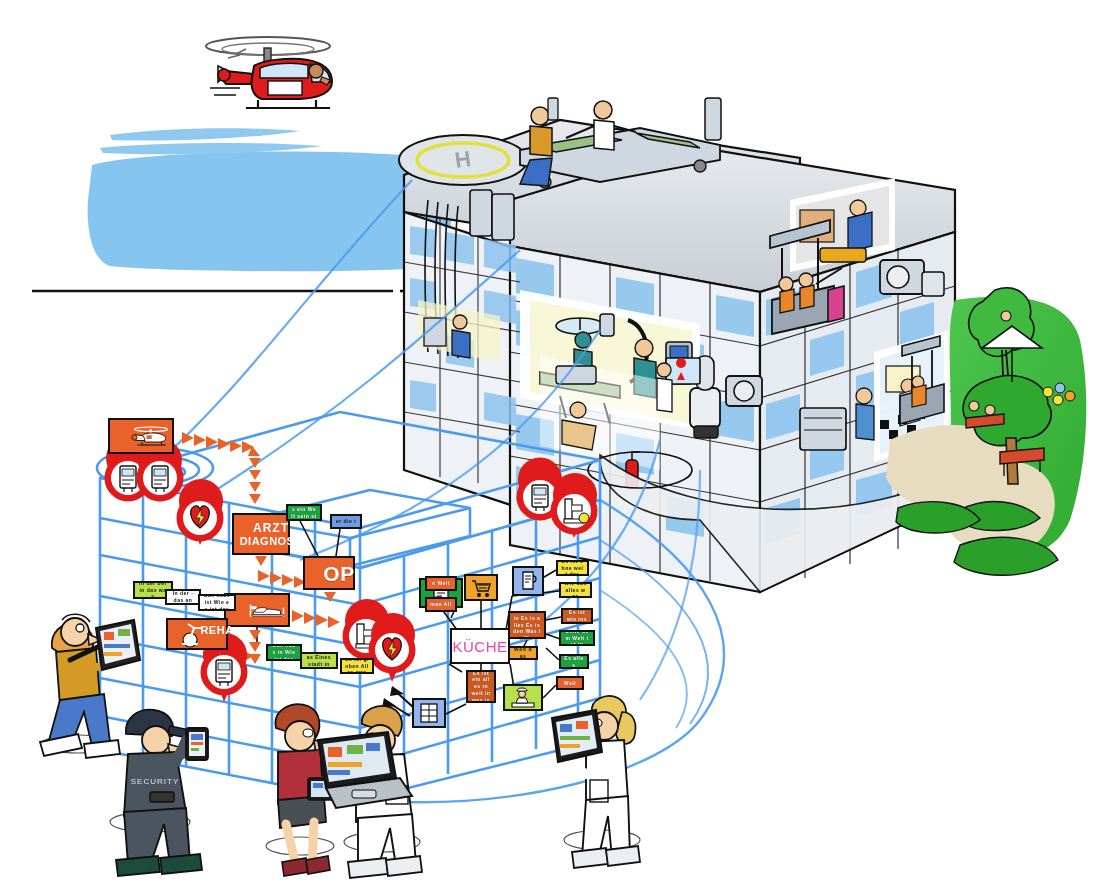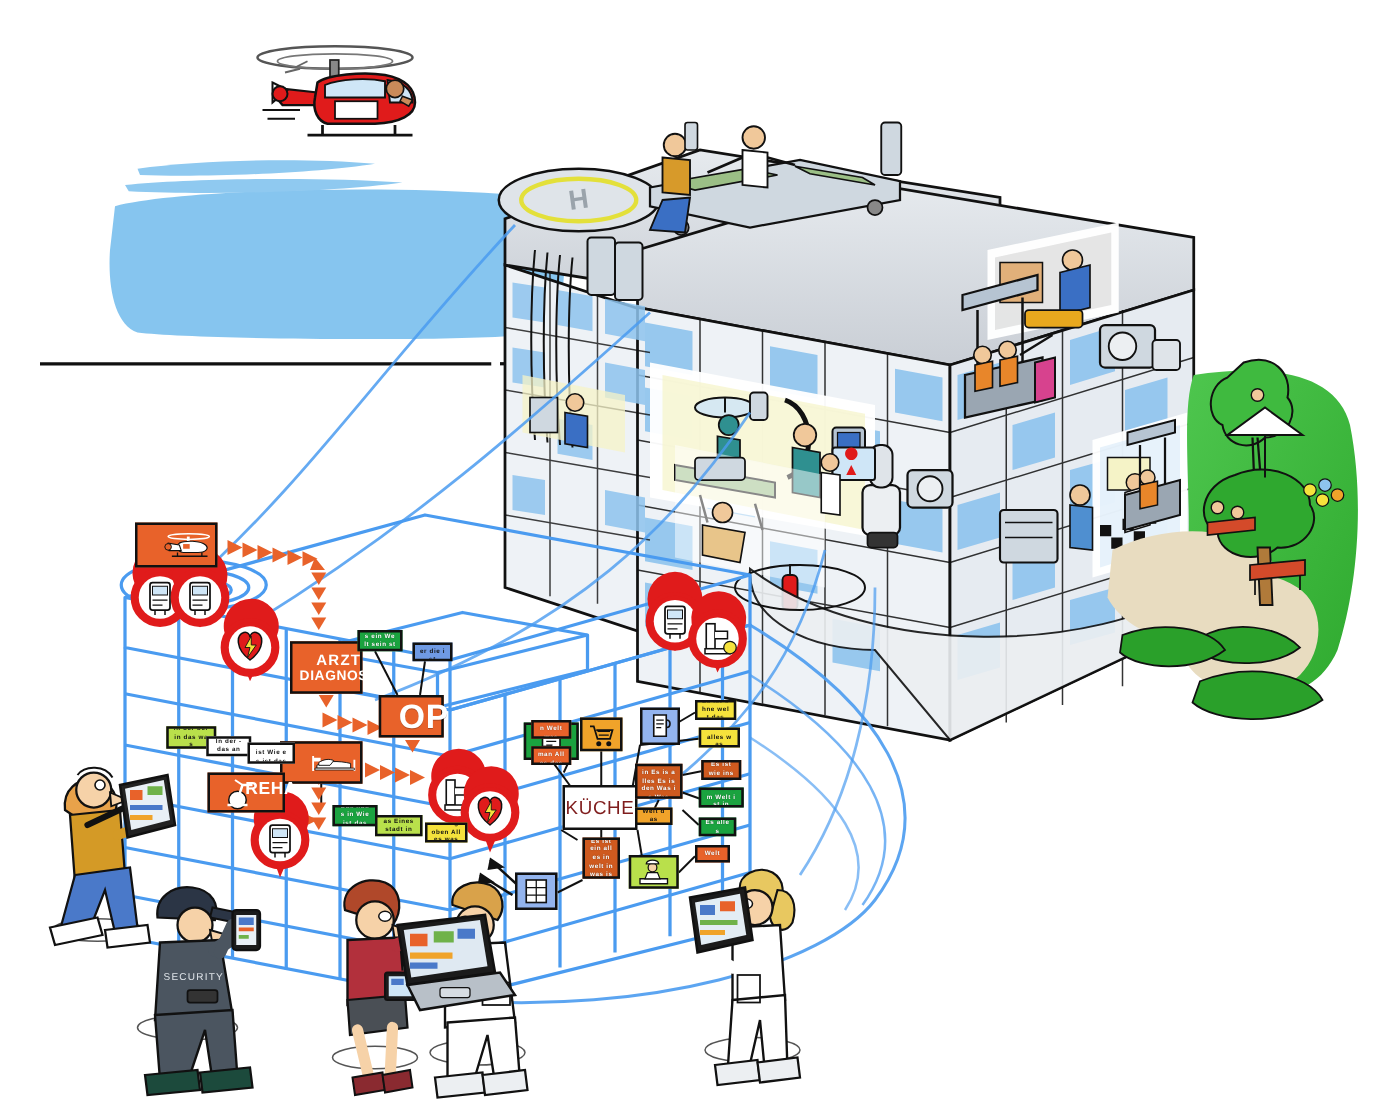"OP" .node.bigtext { font-size: 27px -> 21px }
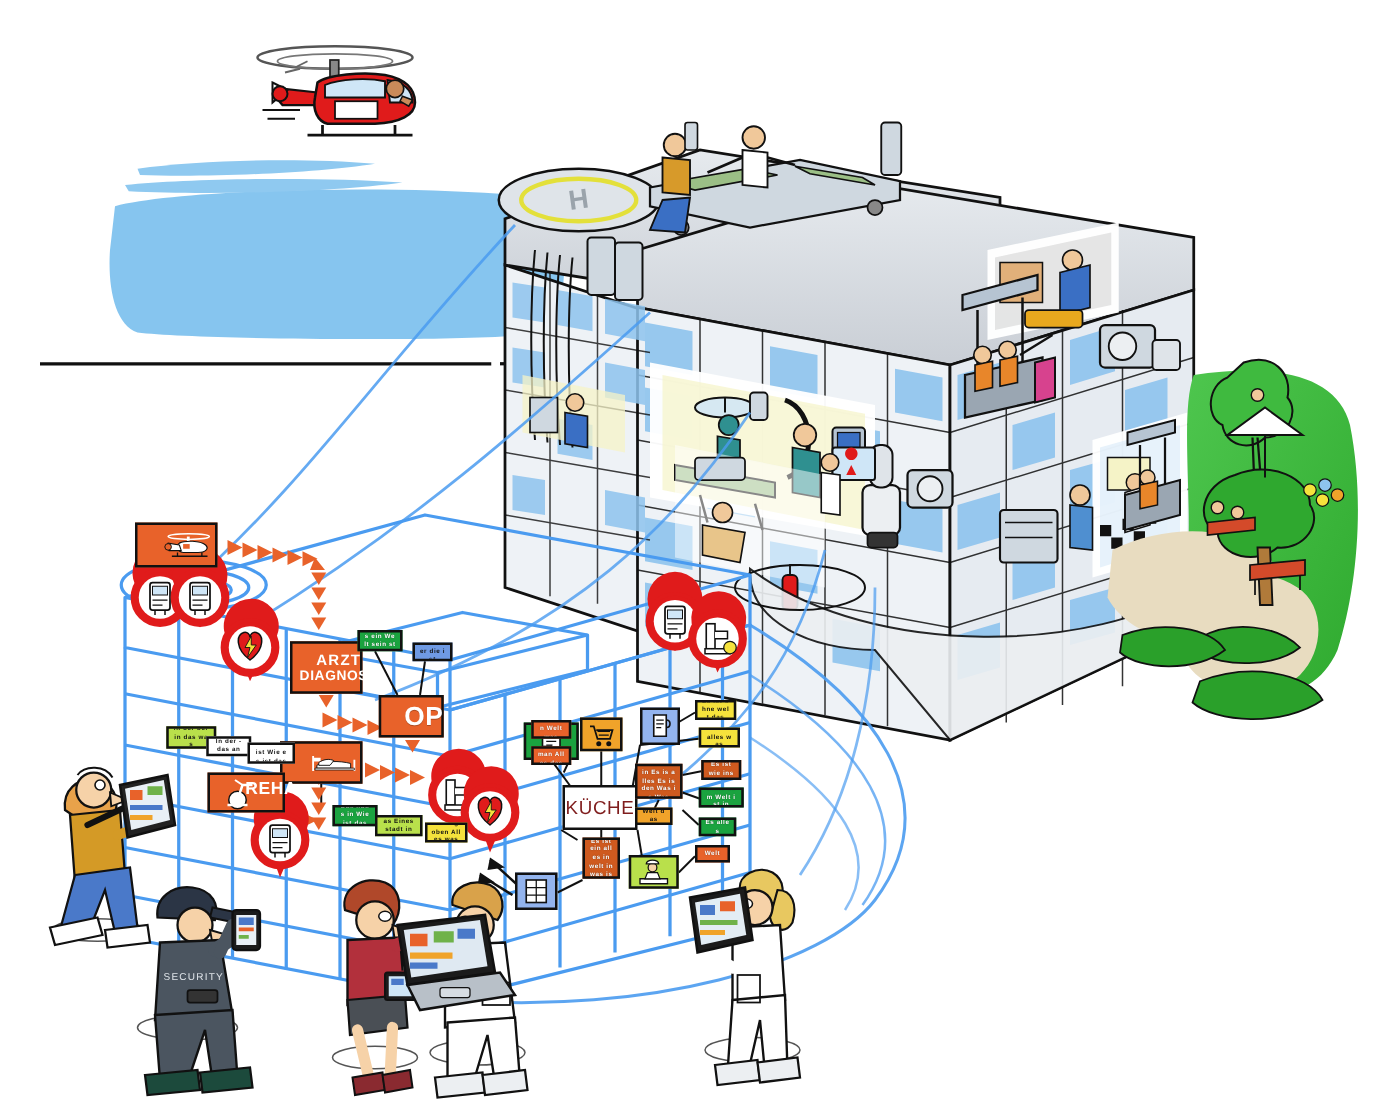"REHA" span { font-size: 14px -> 11px }
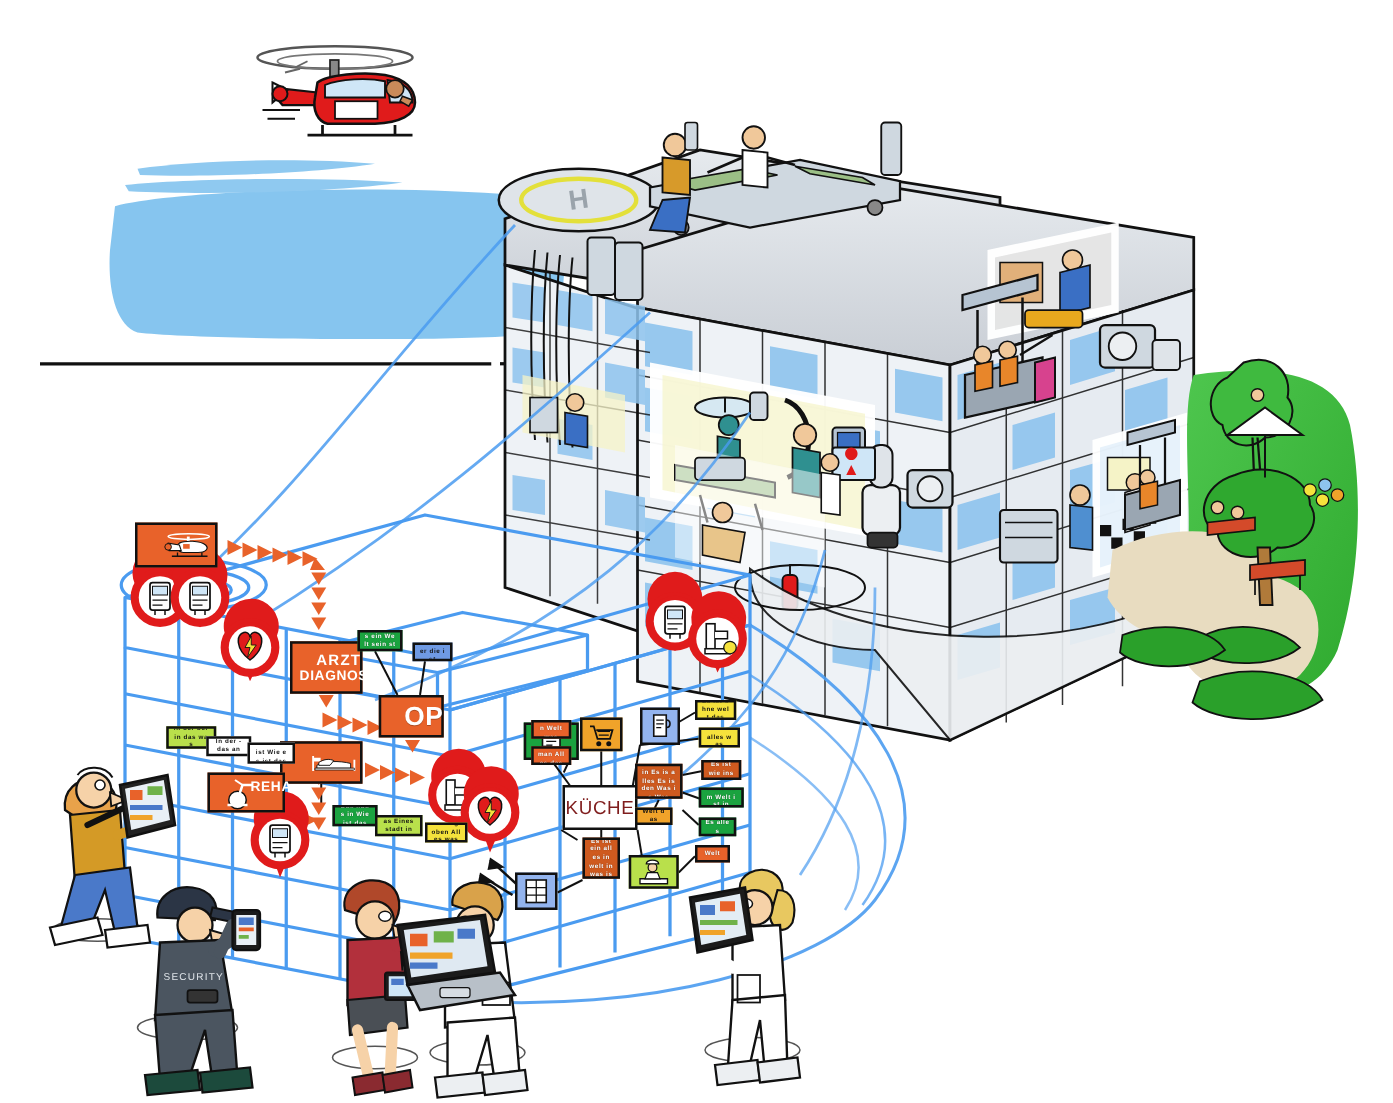"KÜCHE" .node.white { color: #7f1d1d -> #ec4899 }
